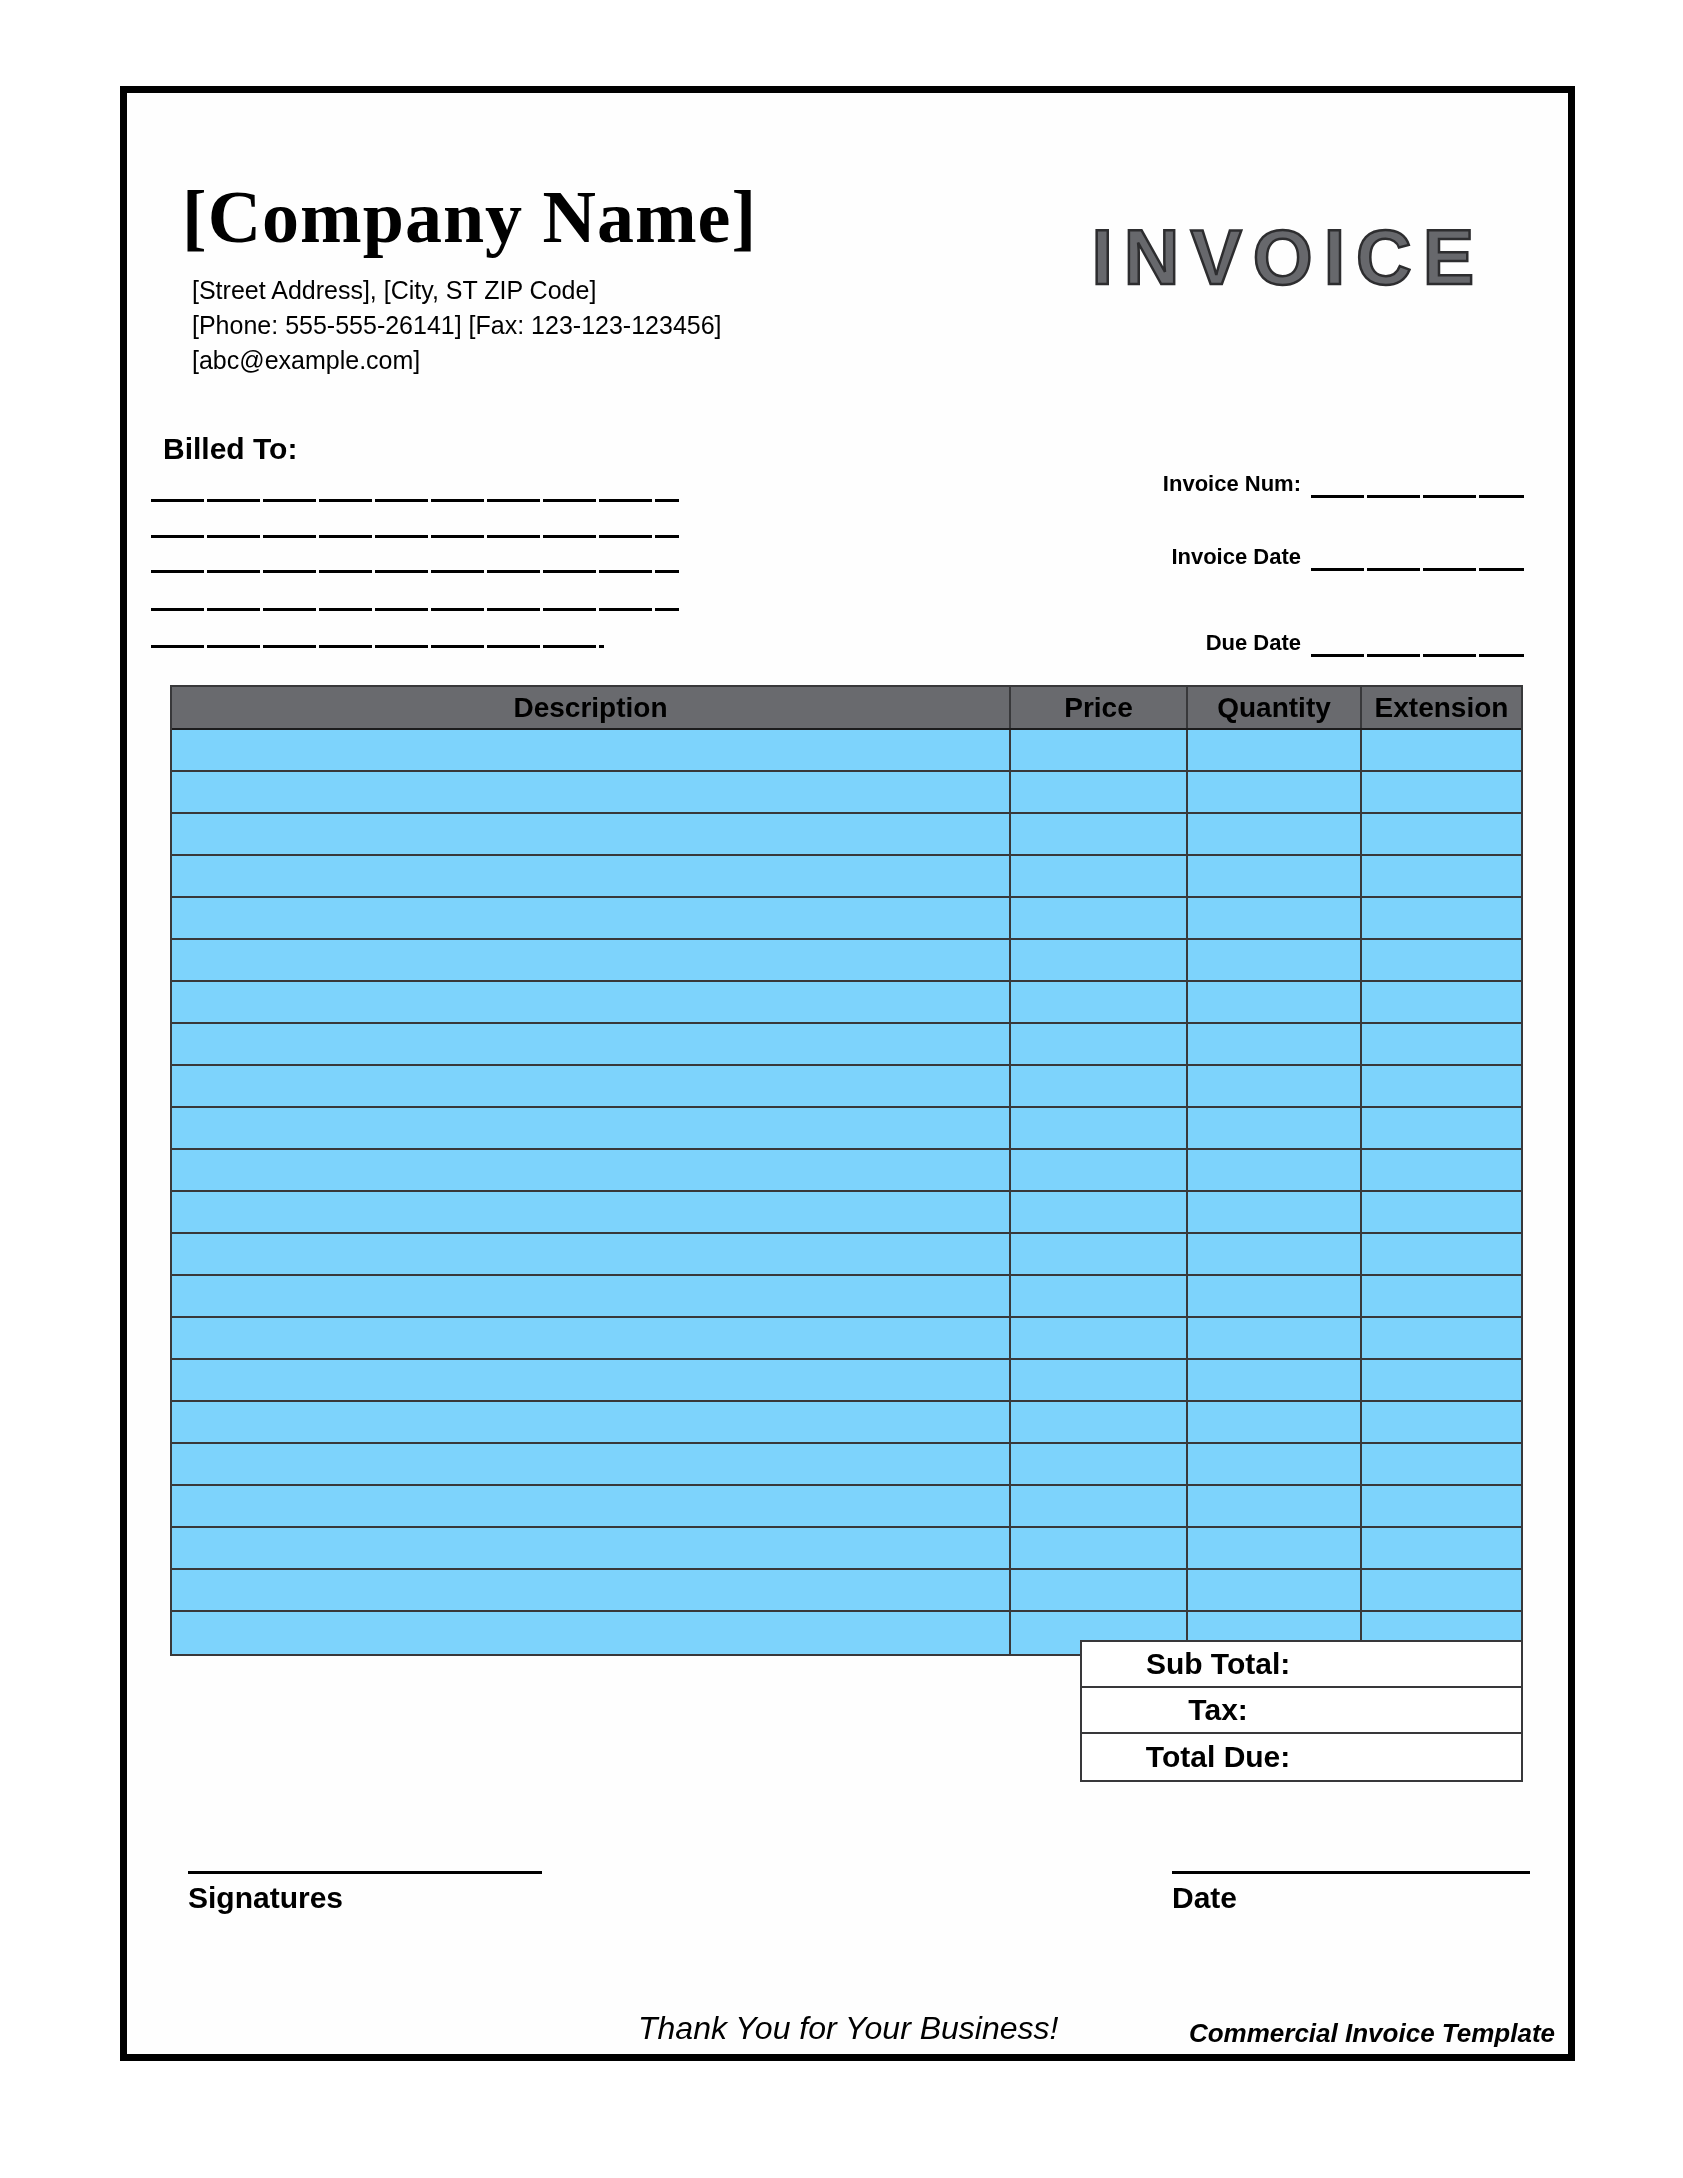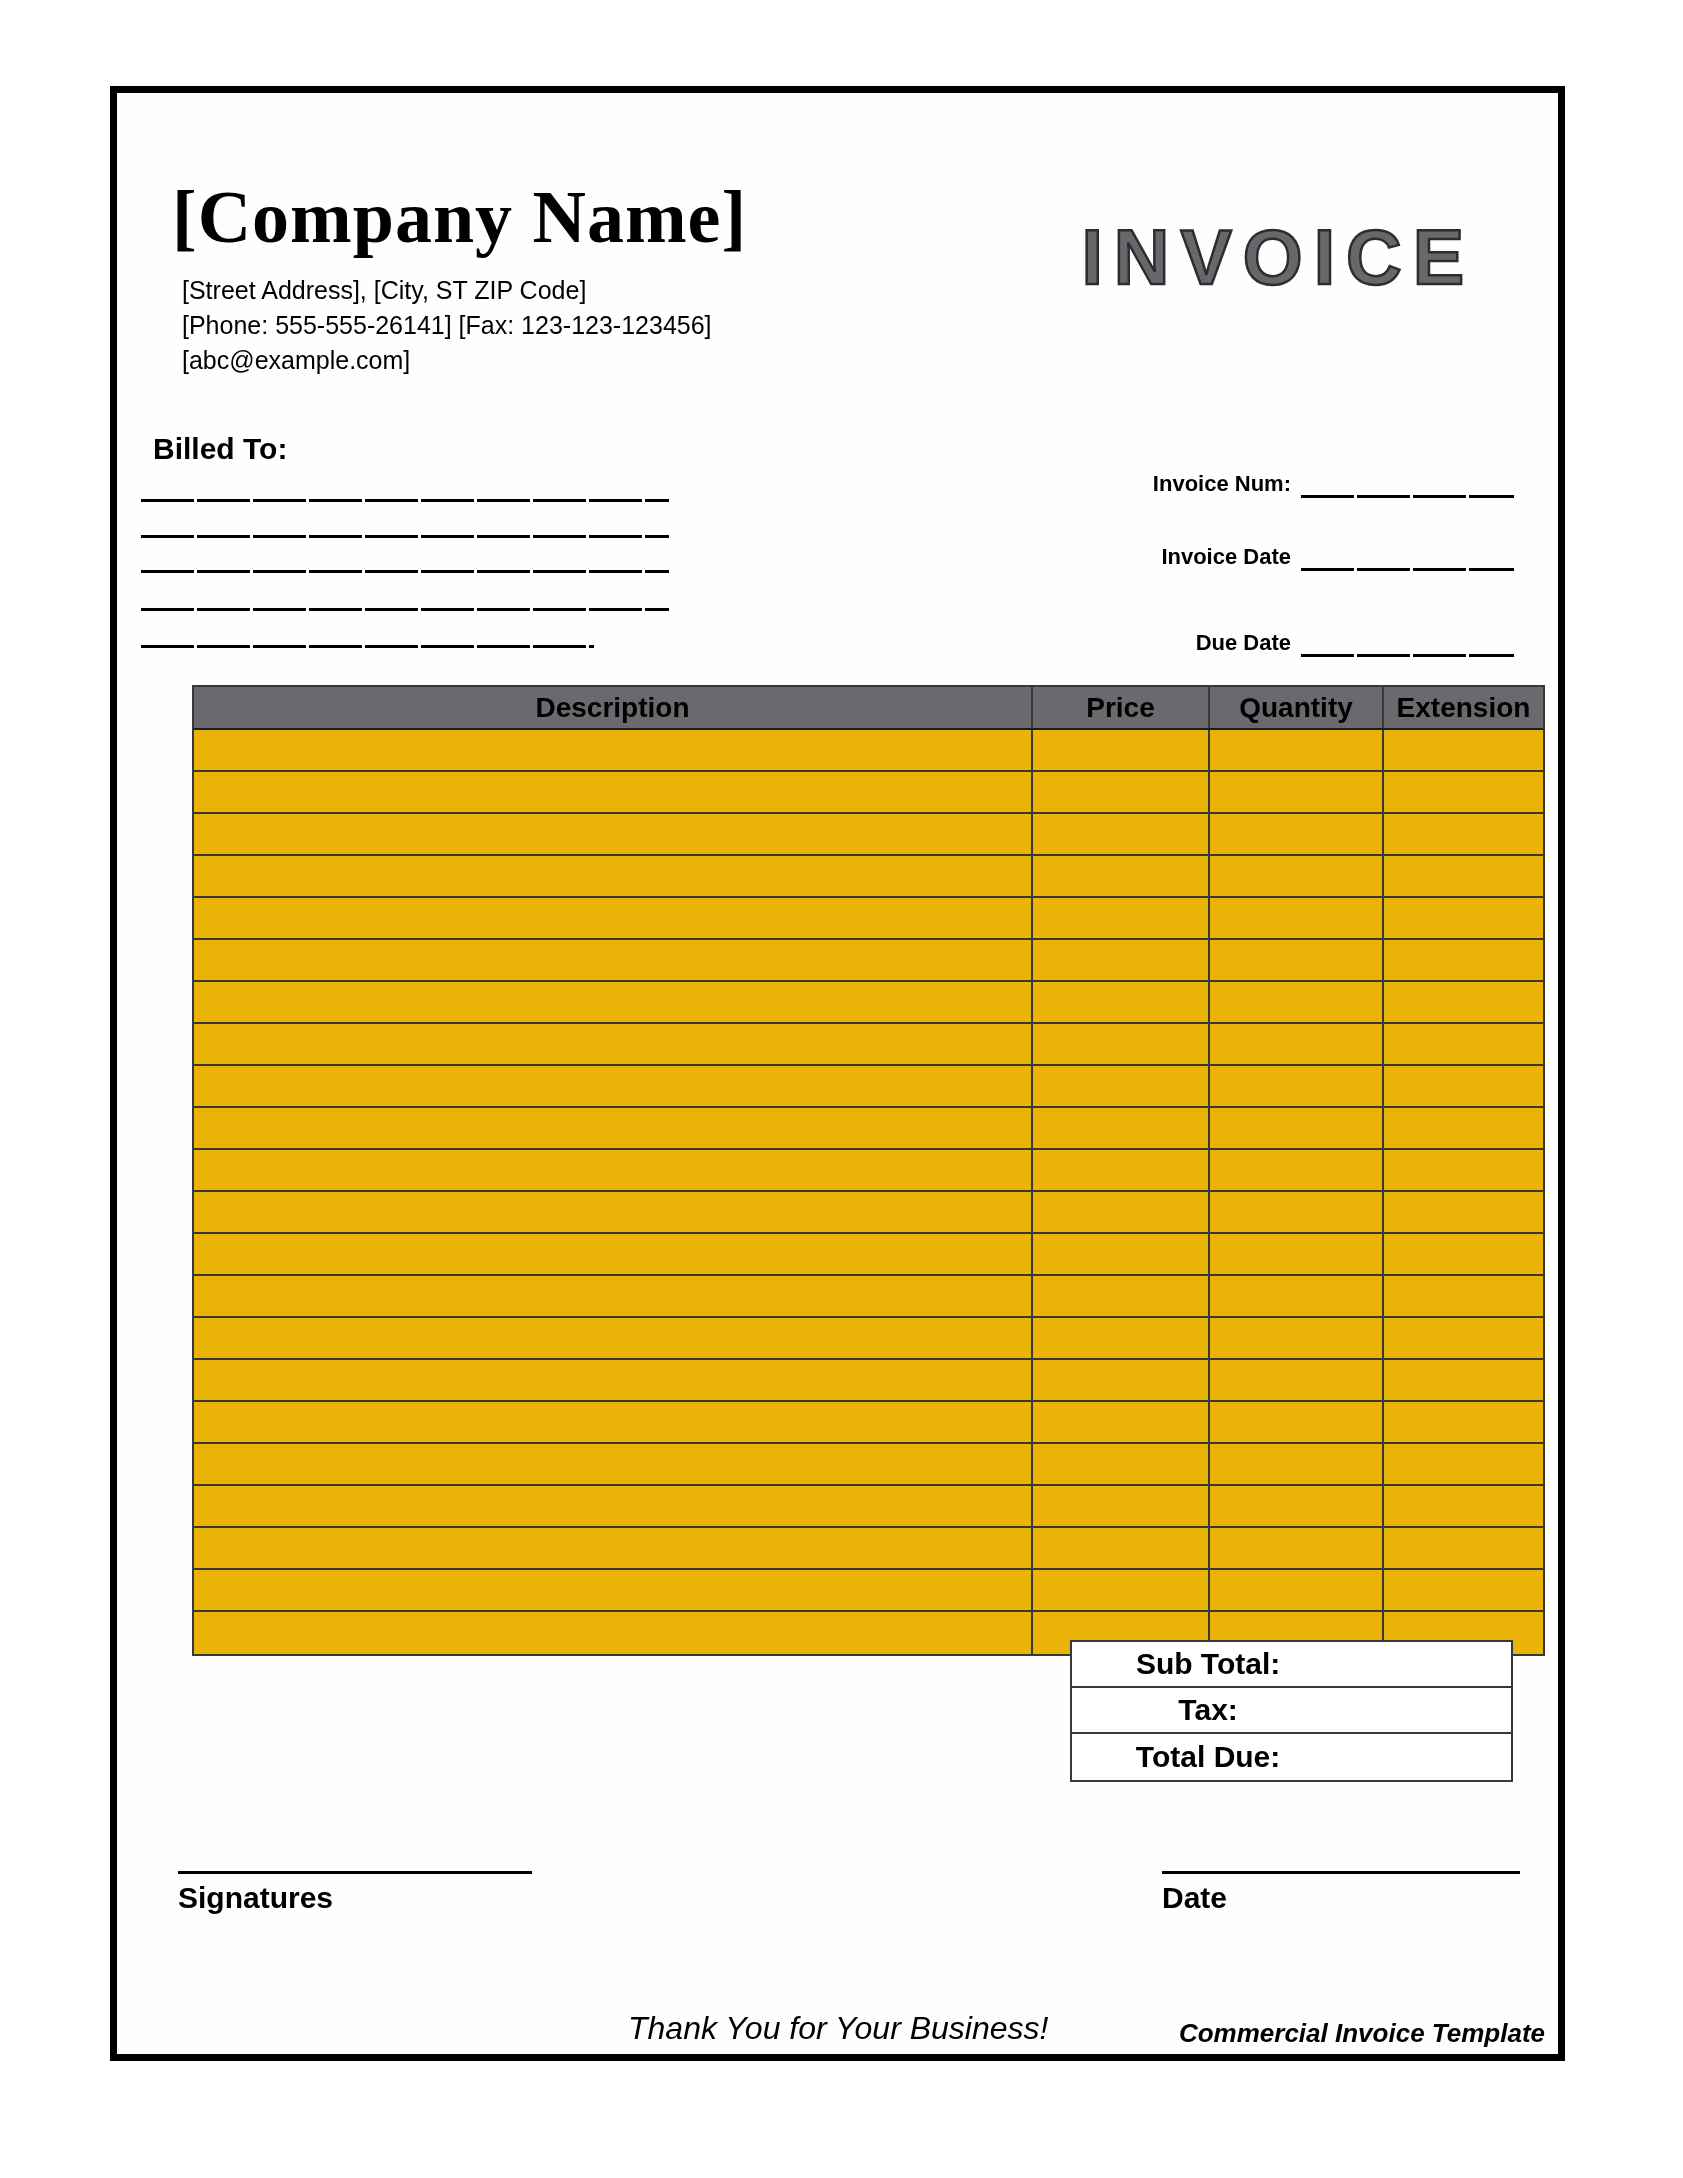"[Company Name]" .page { left: 110px -> 120px }
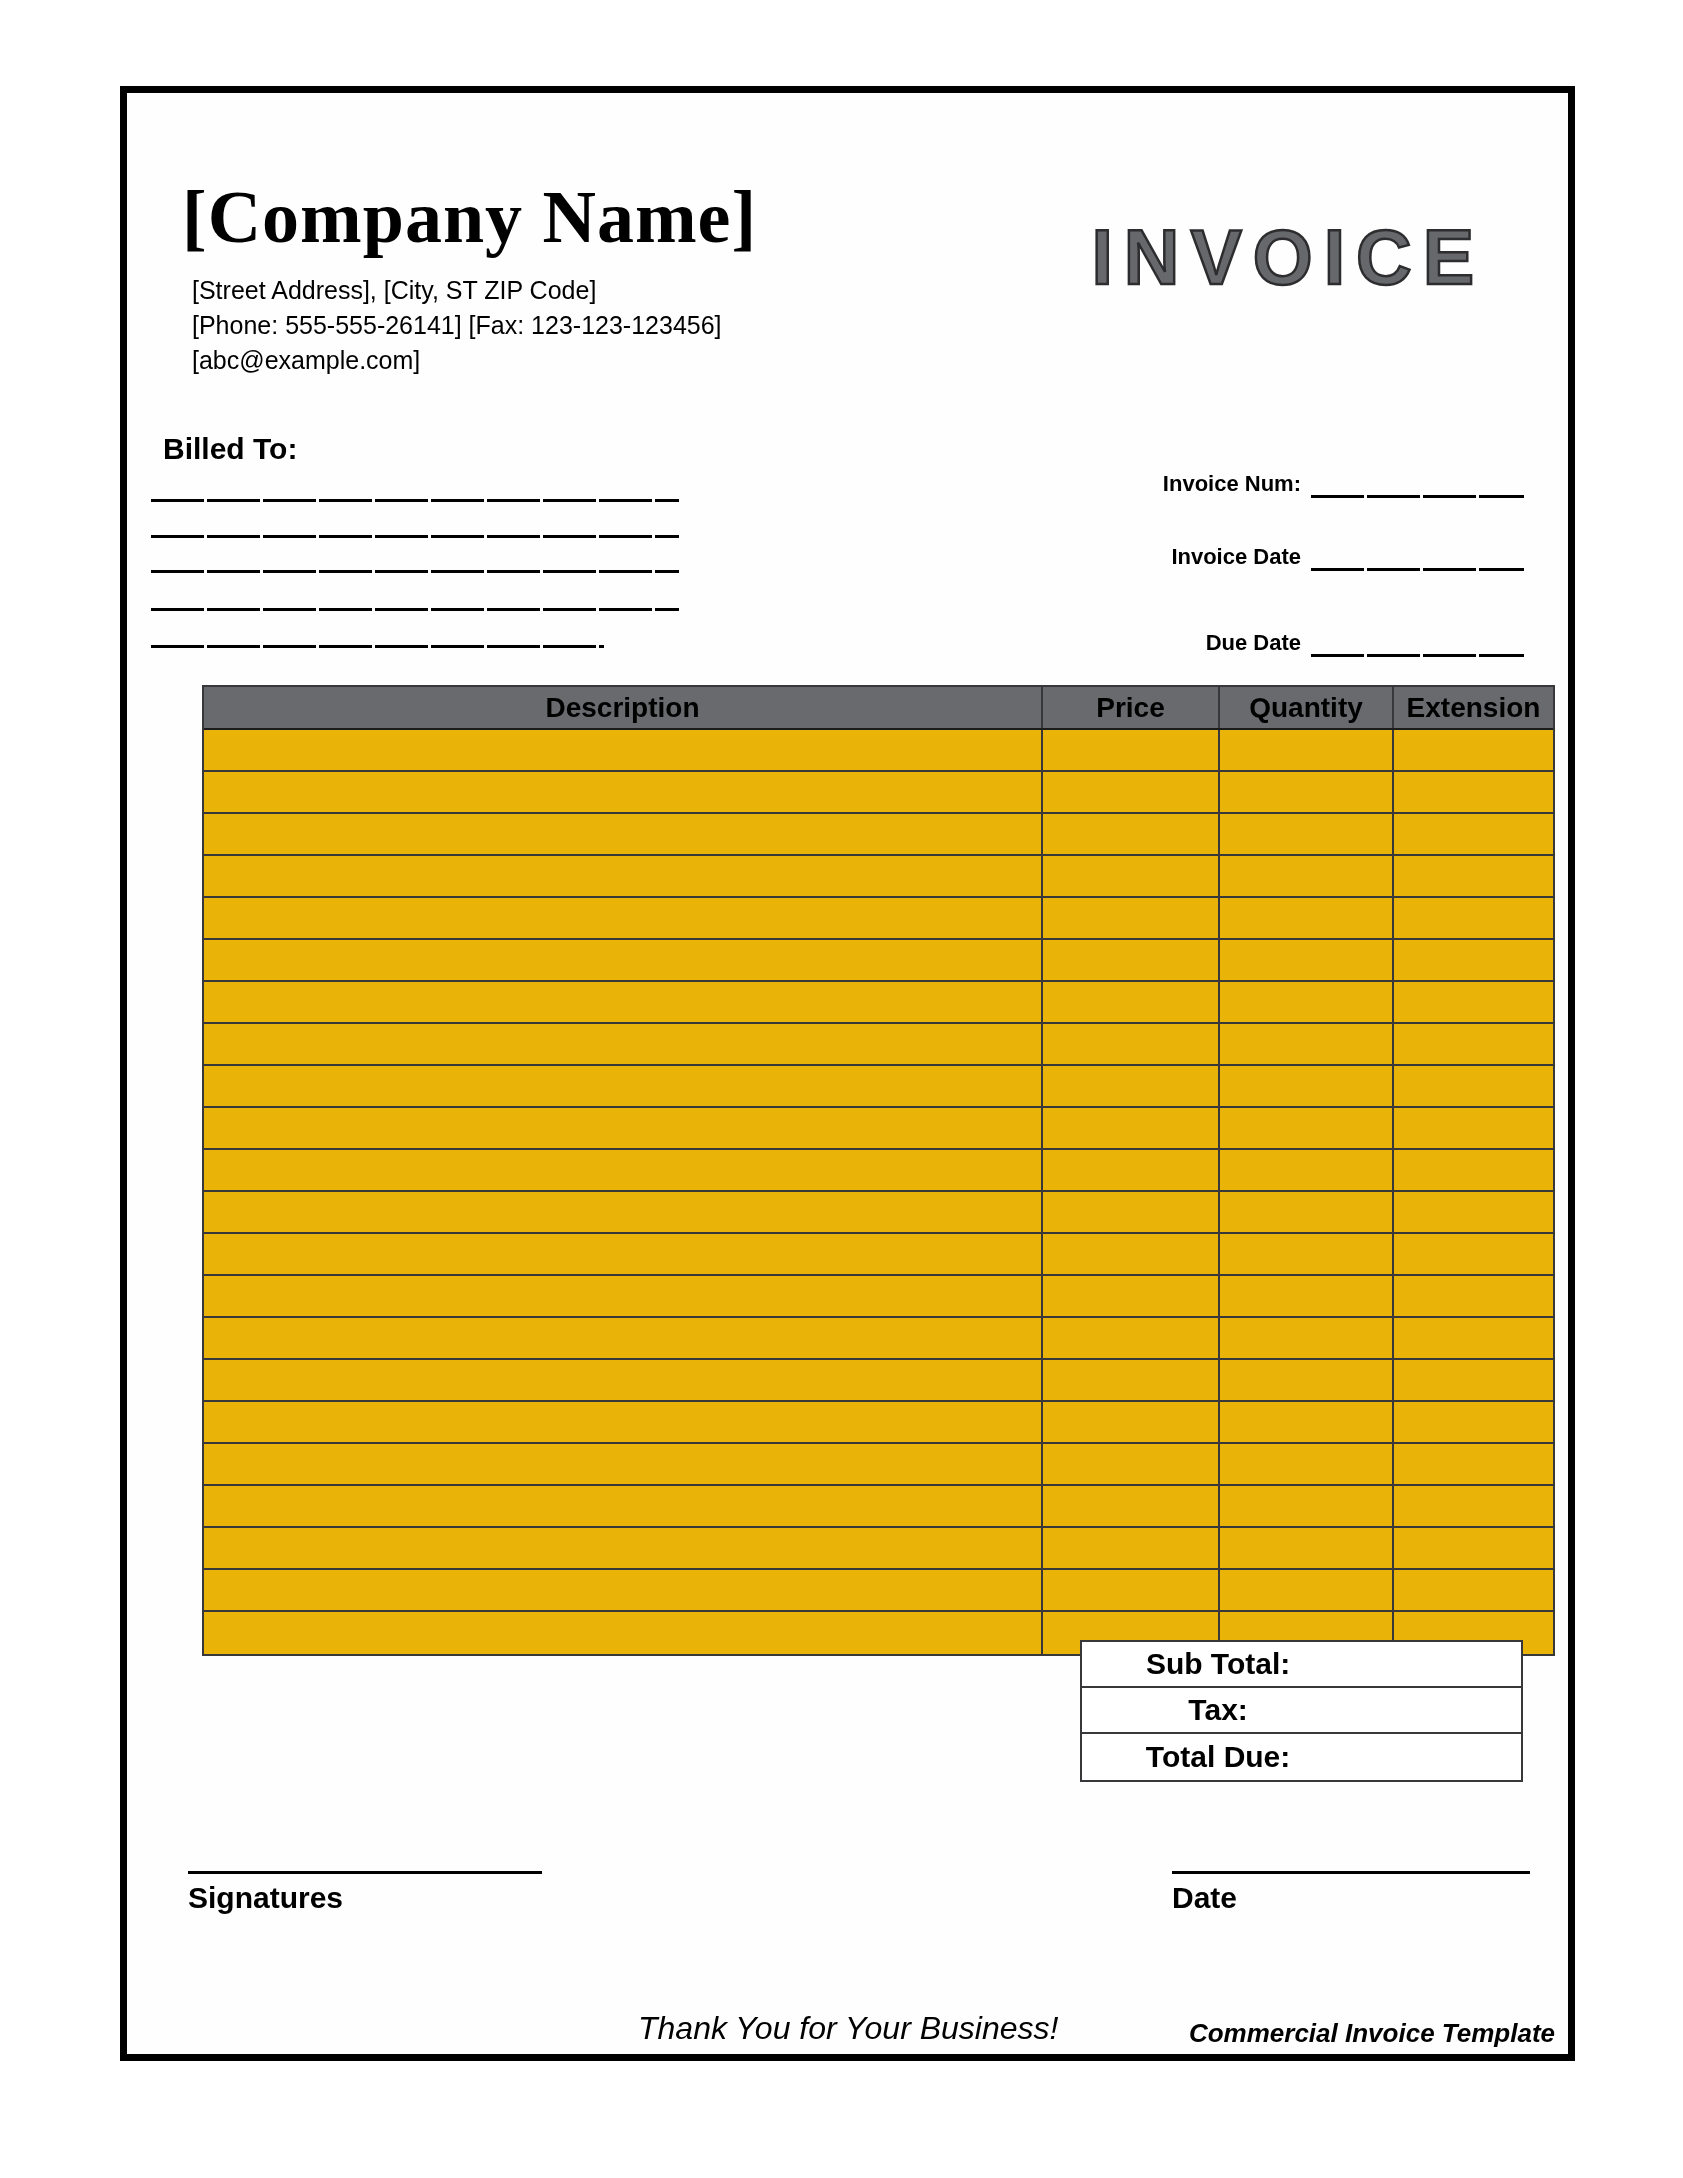"Description" .items-table { background: #eab308 -> #7dd3fc; margin-left: 32px -> none }
